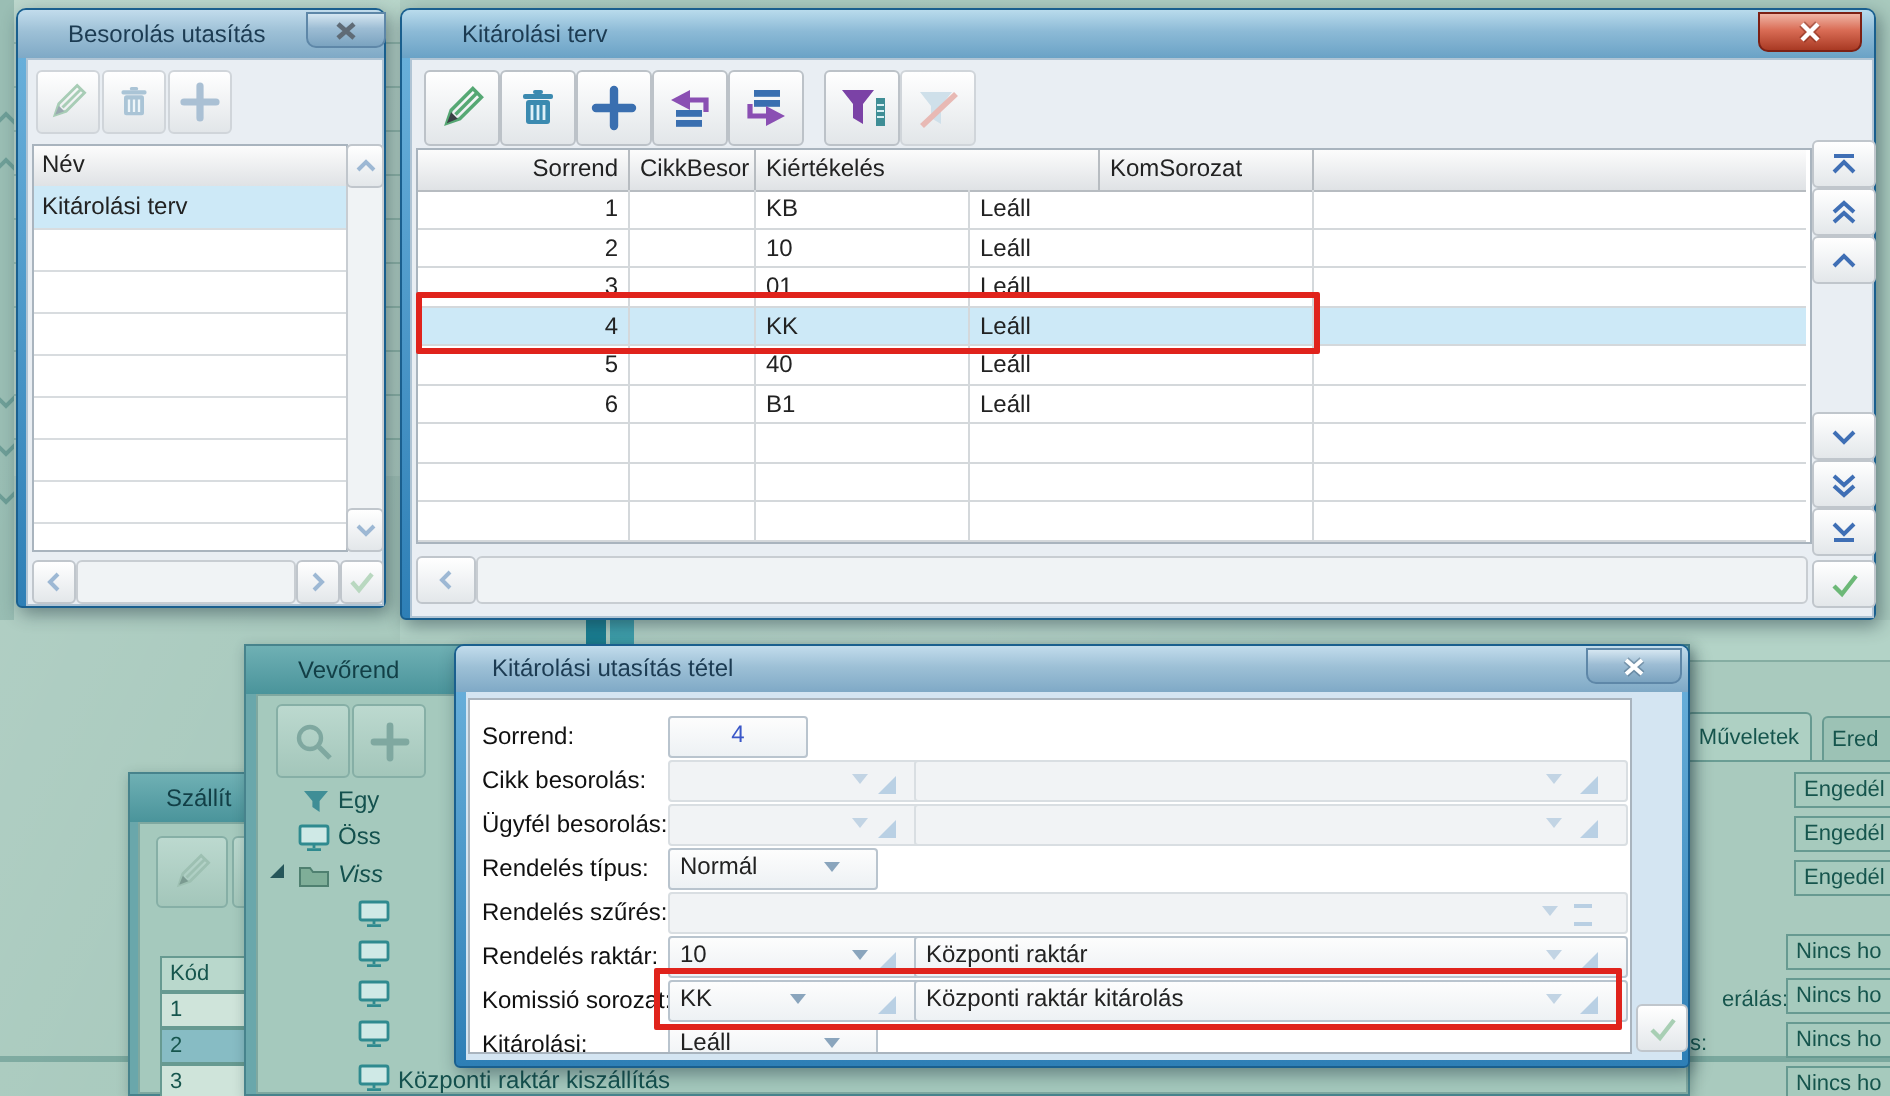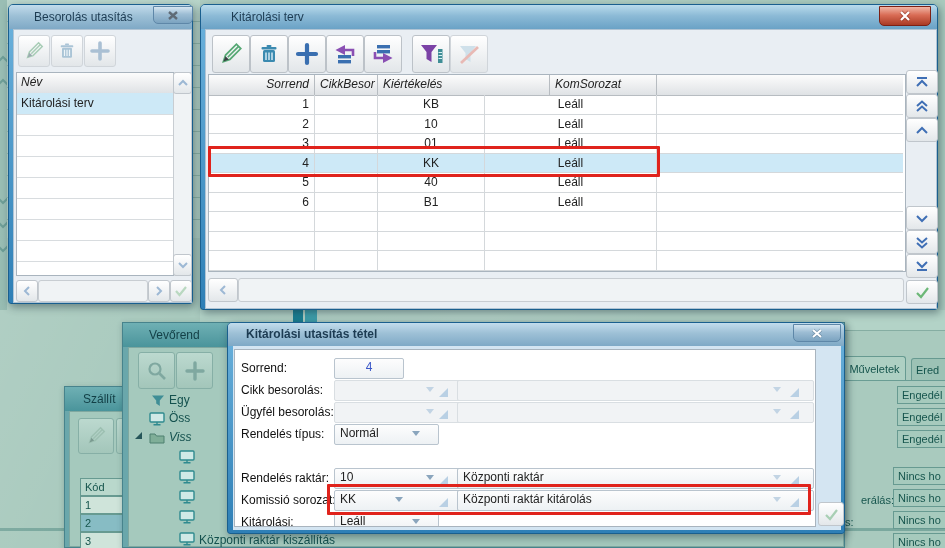"Név" .hdr { font-style: italic -> none }
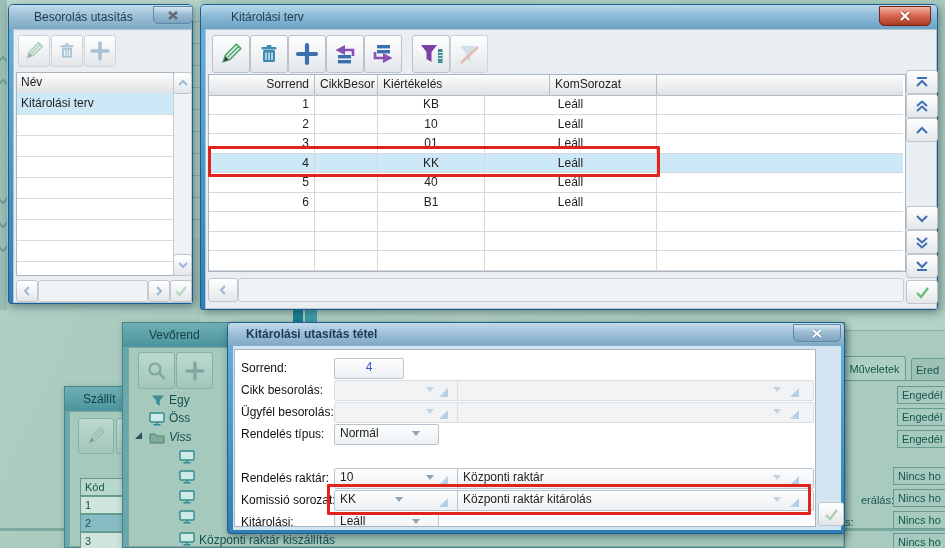"KB" .tc { text-align: center -> none }
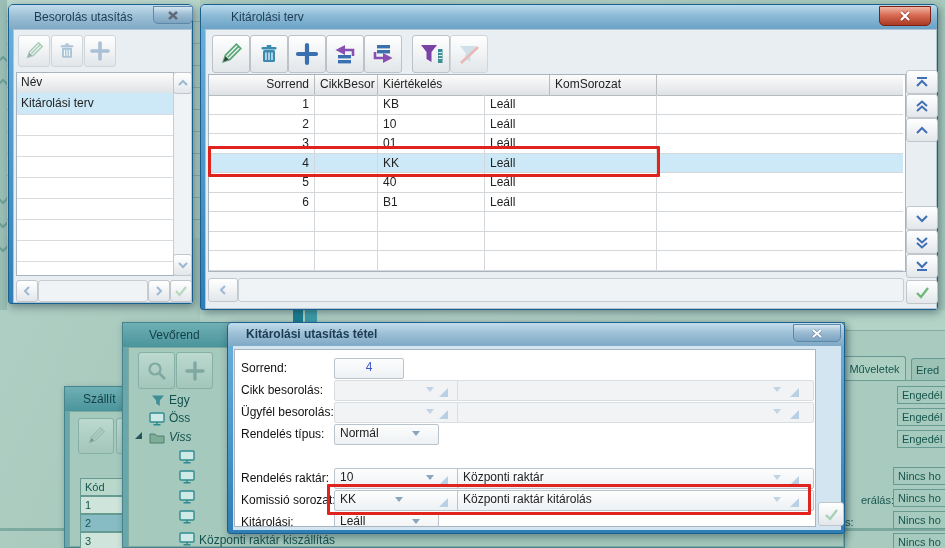"Kitárolási utasítás tétel" div.ttxt { font-weight: bold -> none }
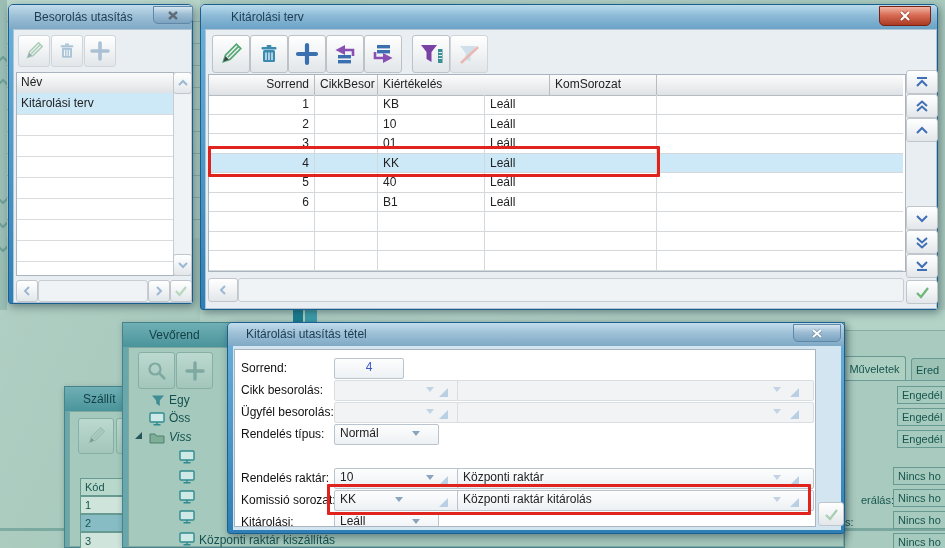"Rendelés szűrés:" div.frow { html: none -> <div> <span>Rendelés szűrés:</span> <div></div> <div></div> <div></div> </div> }
